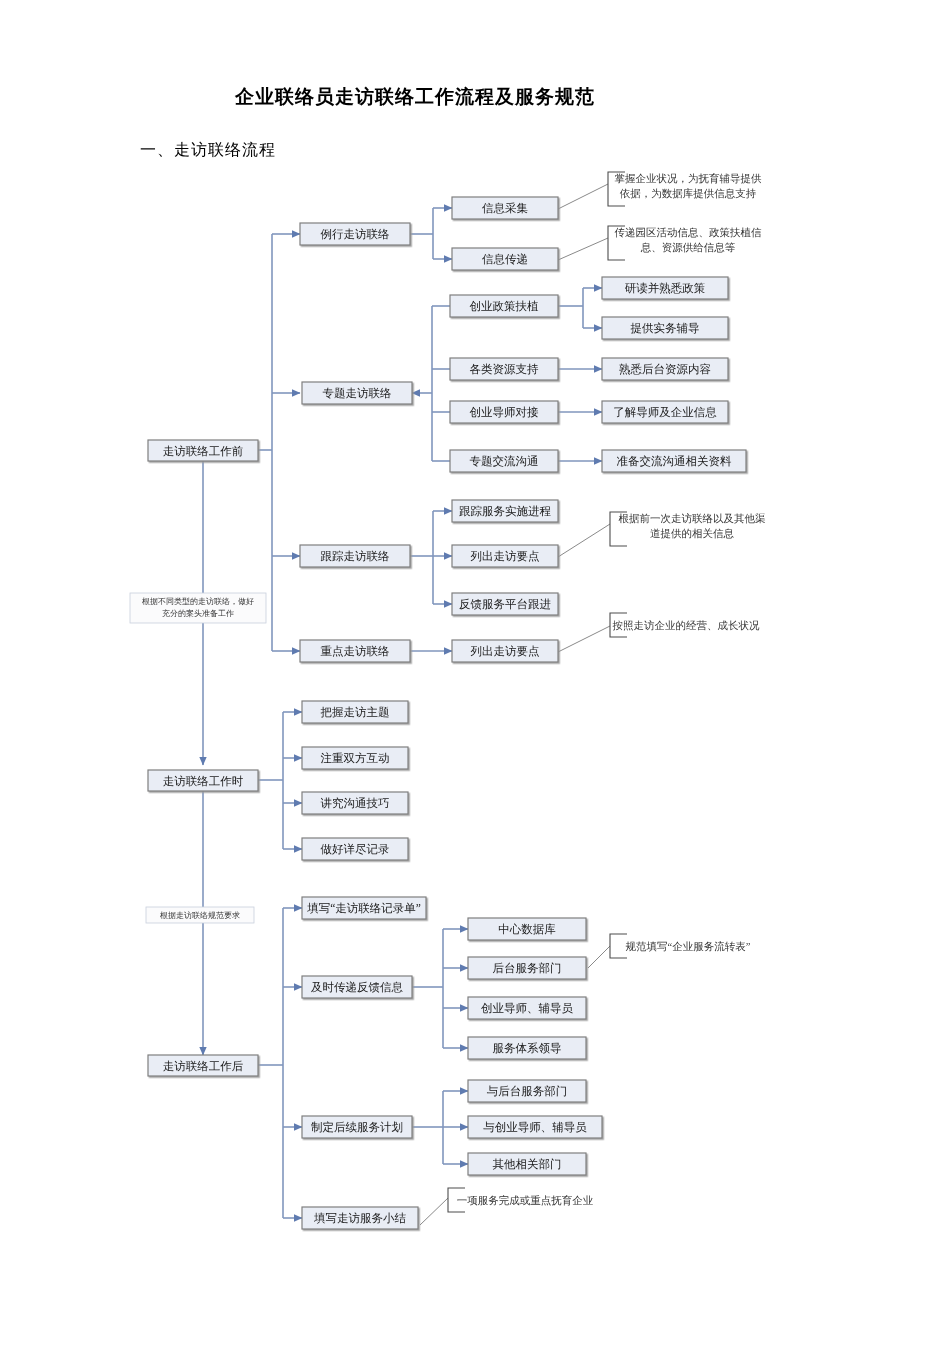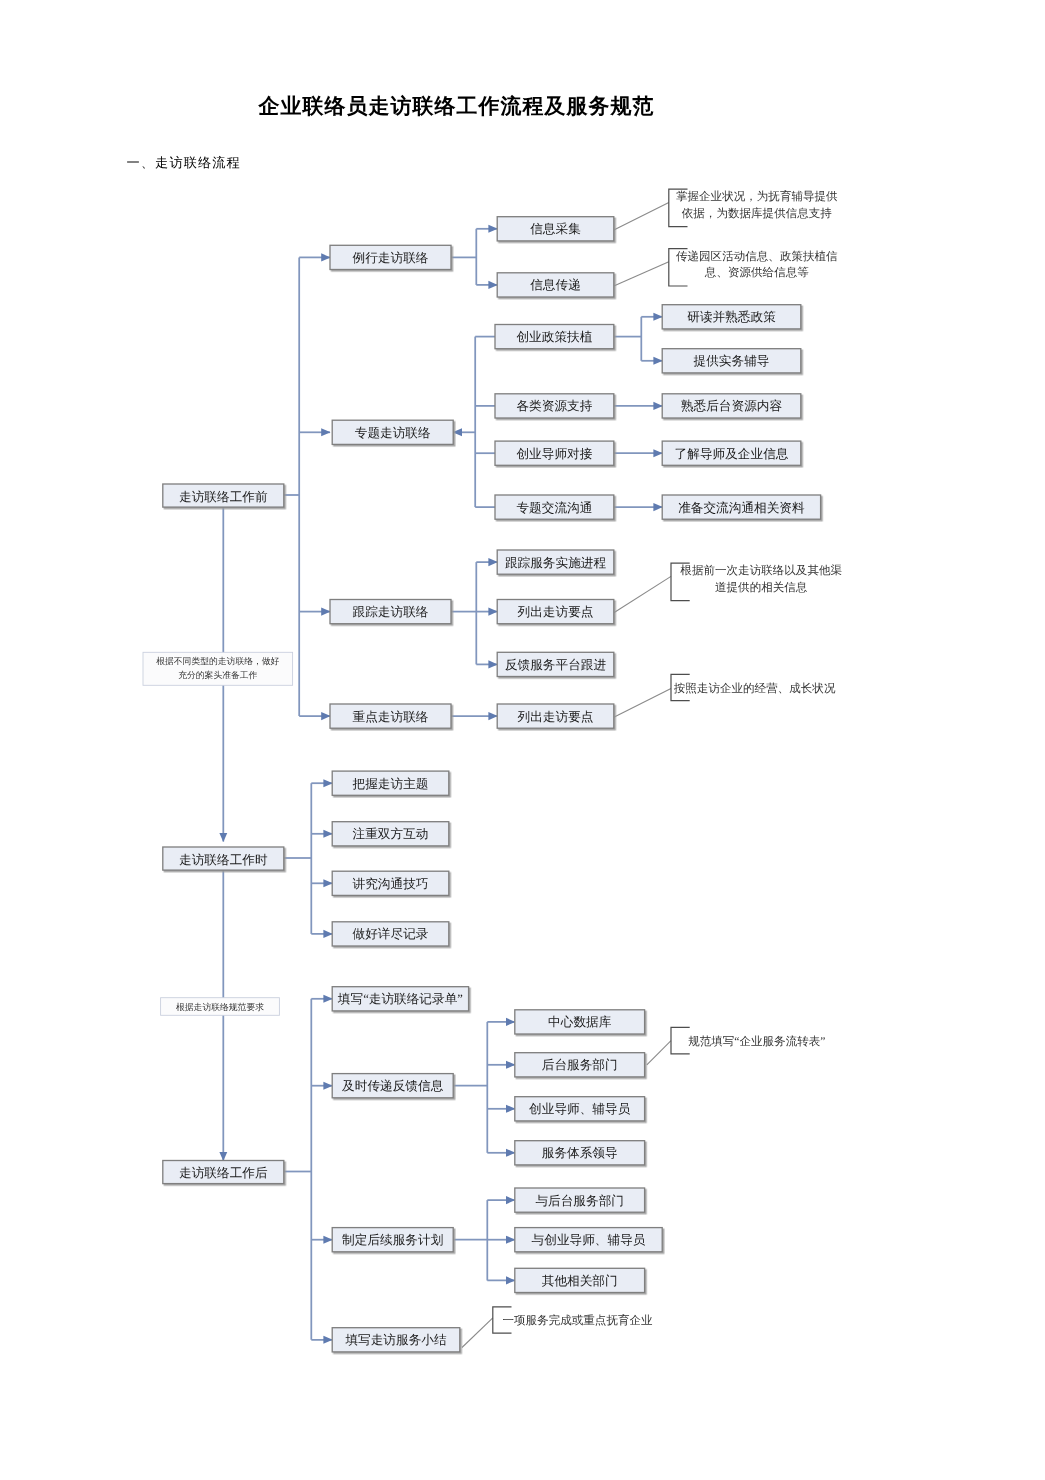"一、走访联络流程" .section-head { font-size: 12px -> 16px; left: 115px -> 140px }
